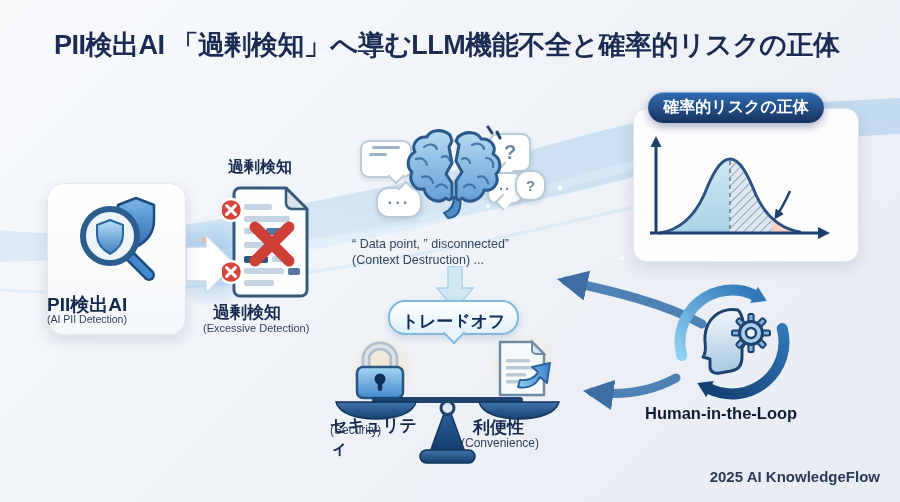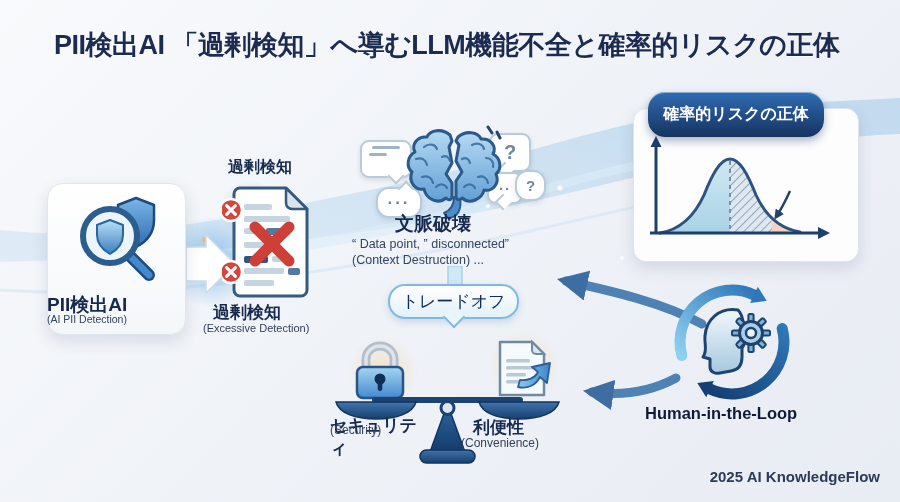"確率的リスクの正体" .risk-badge { height: 45px -> 31px }
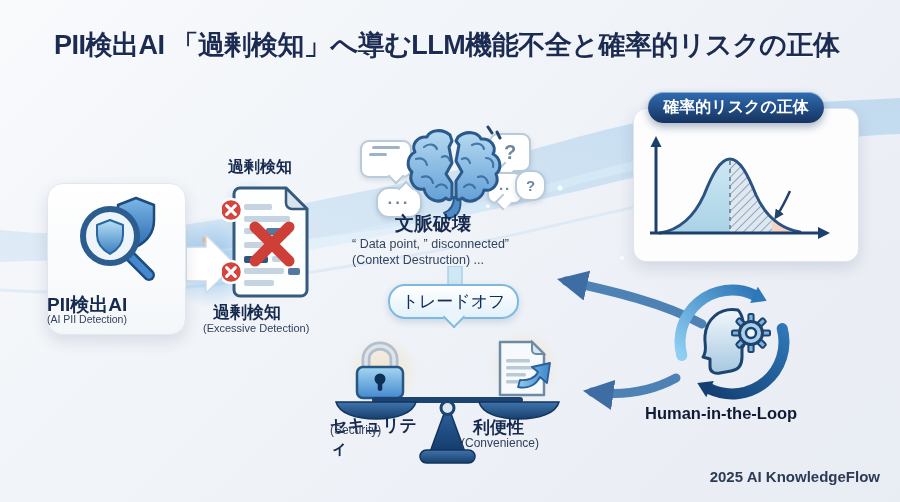"文脈破壊" div.abs { html: <div>文脈破壊</div> -> none }
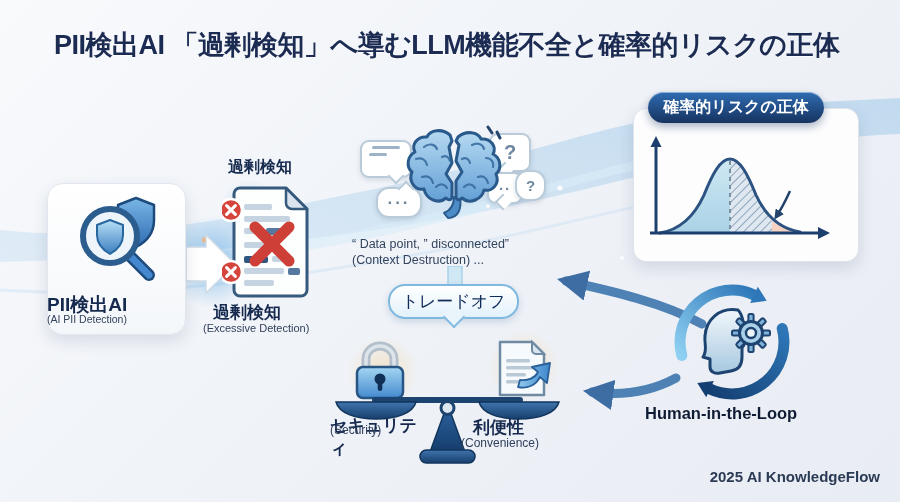"トレードオフ" .tradeoff-bubble { align-items: center -> flex-end; font-weight: normal -> bold; top: 284px -> 300px }
